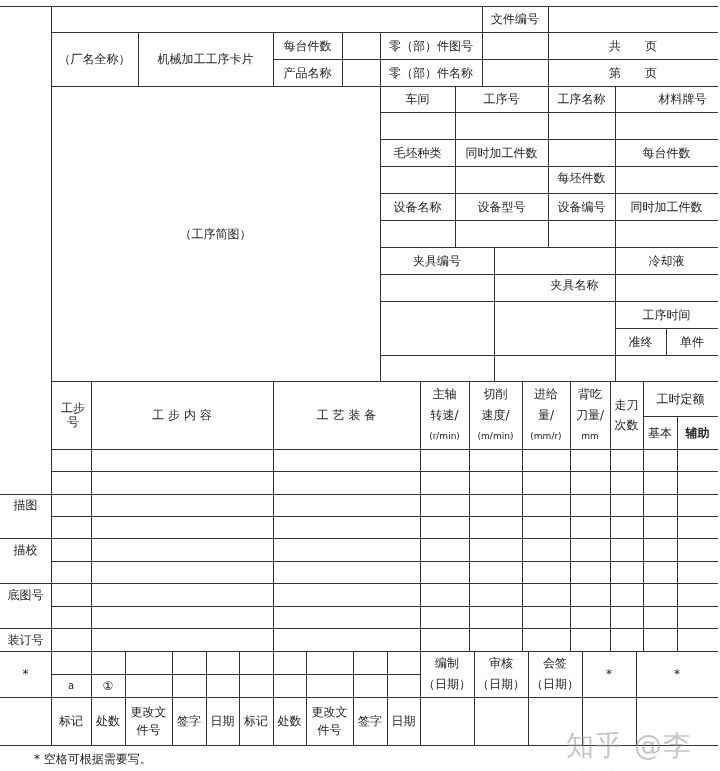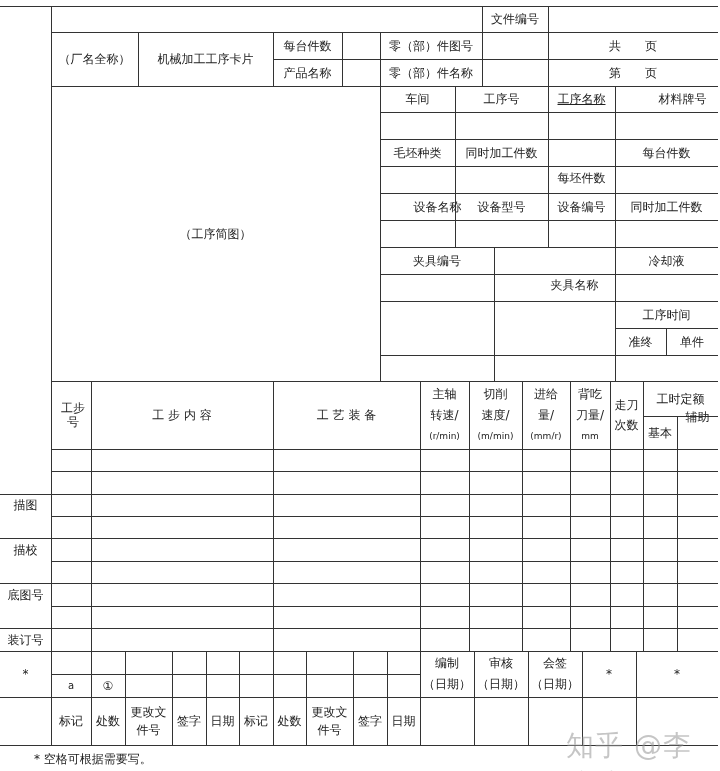"工序名称" div.t { text-decoration: underline -> none }
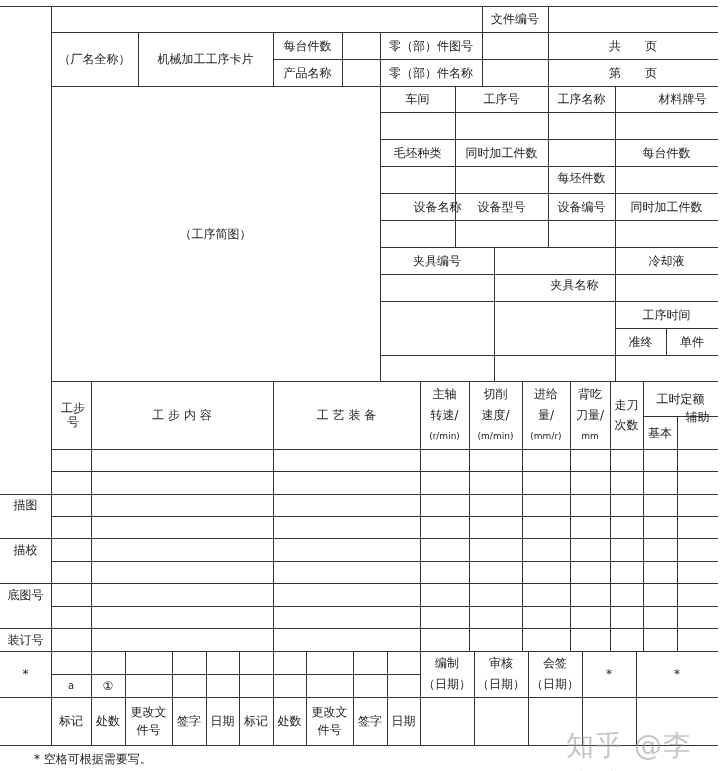"设备名称" div.t { margin-left: 20px -> none }
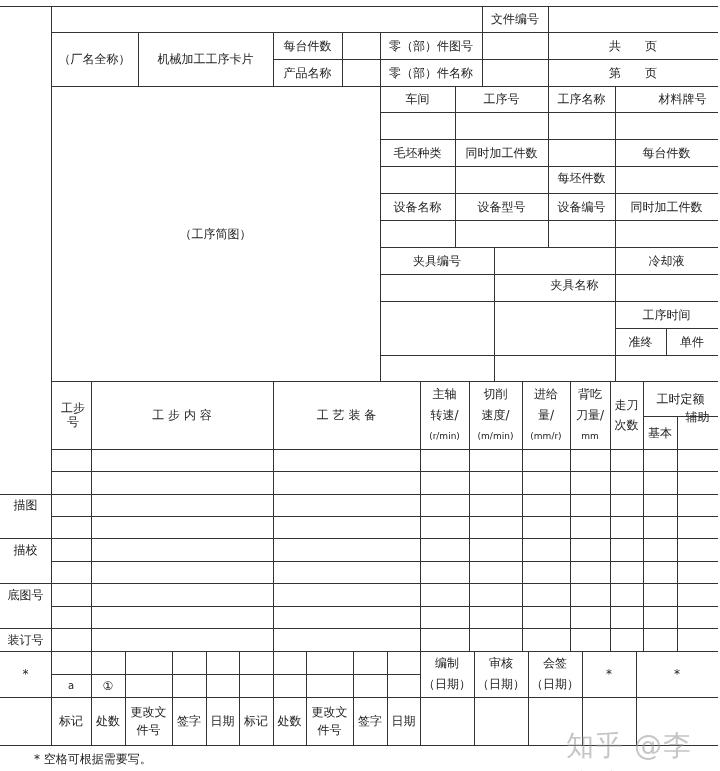"辅助" div.t { font-weight: none -> bold; top: 400px -> 416px }
